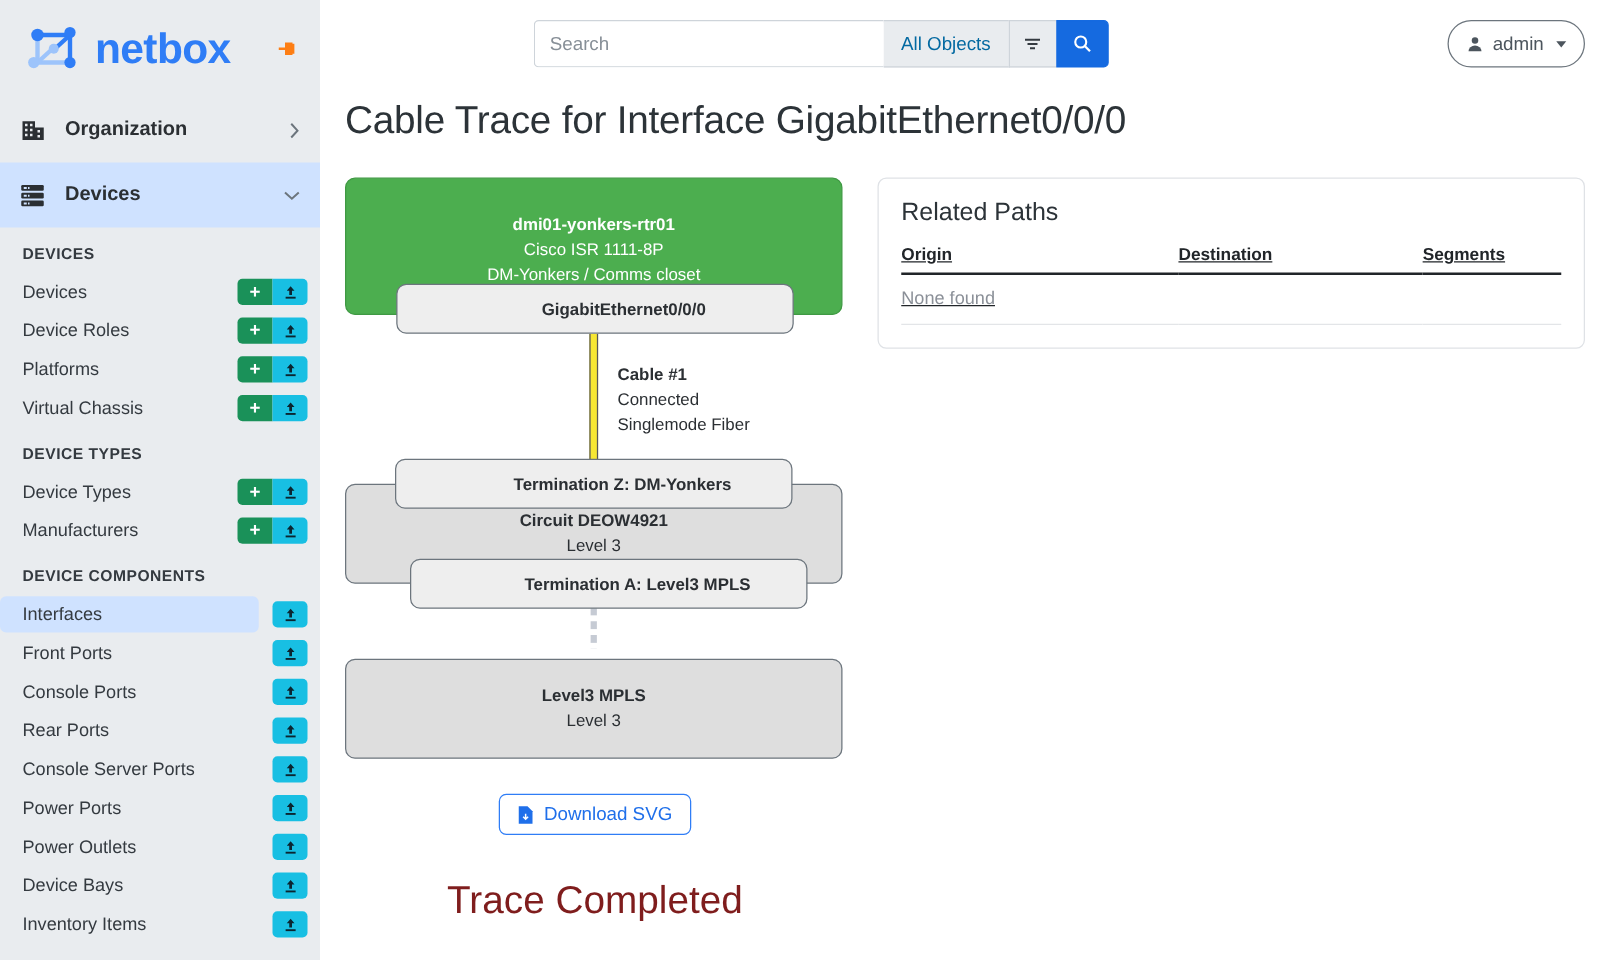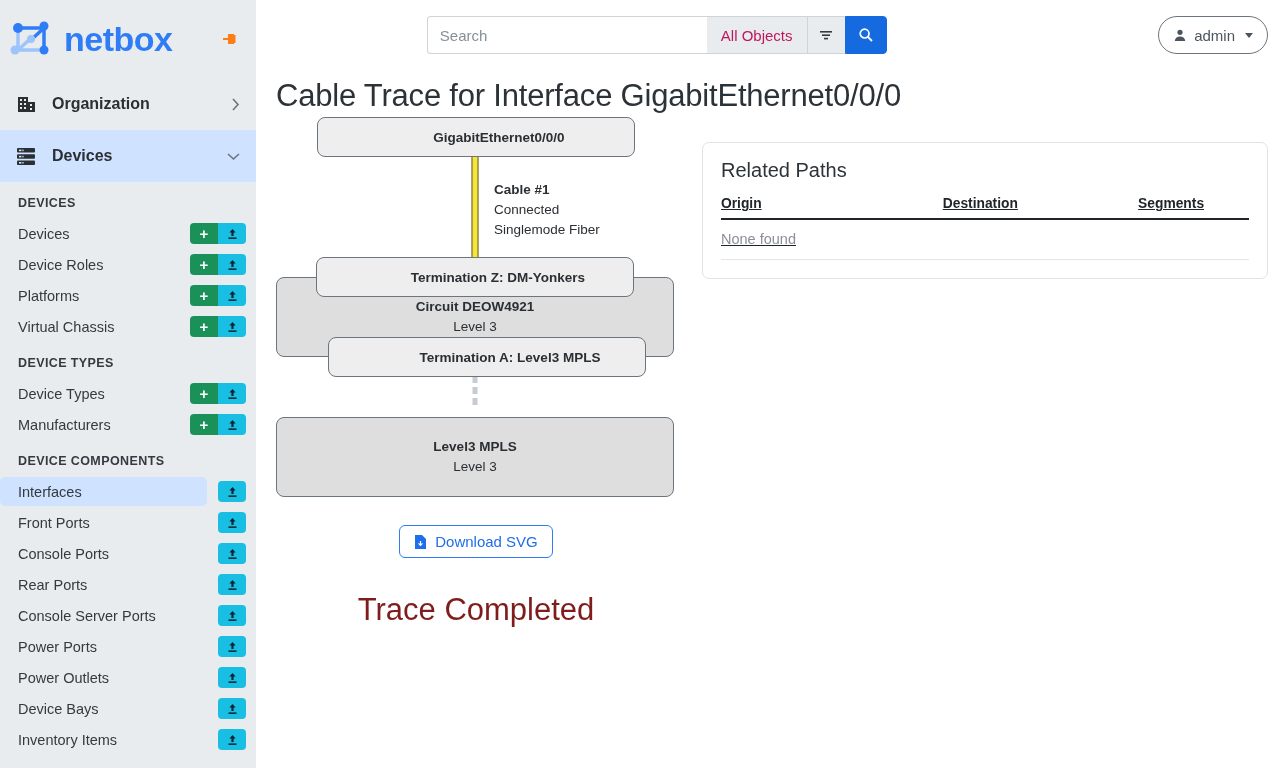"netbox" .brand-row { padding: 0 16px 0 6px -> 0 16px 0 18px }
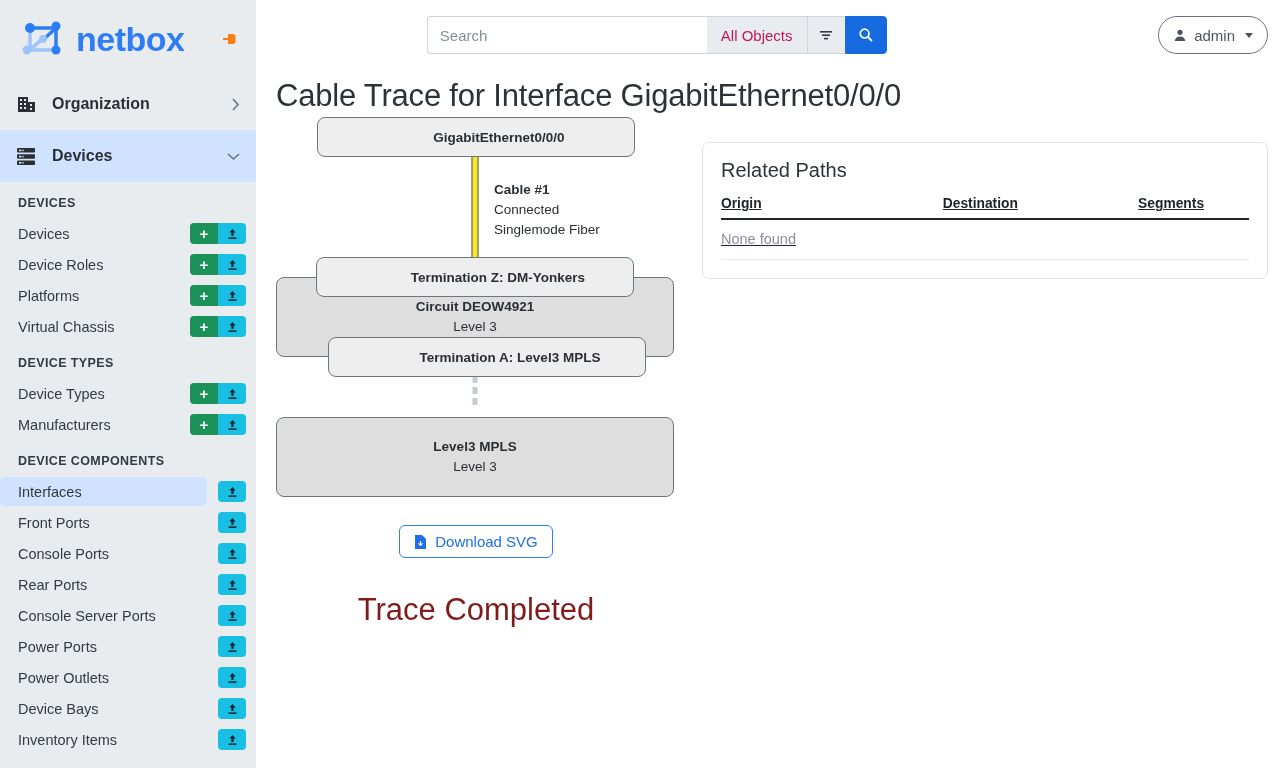"All Objects" .search-scope { color: #be185d -> #0369a1 }
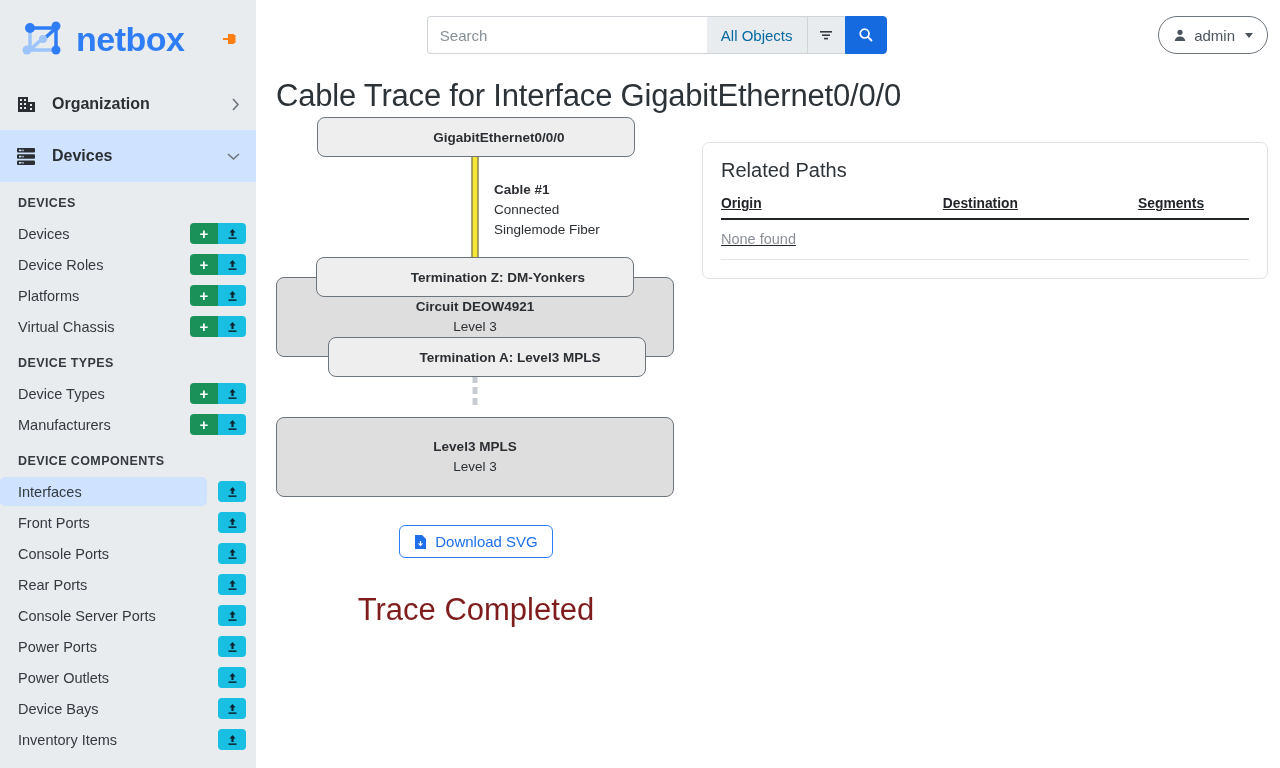"dmi01-yonkers-rtr01" div.node { html: none -> <div> <div>dmi01-yonkers-rtr01</div> <div>Cisco ISR 1111-8P</div> <div>DM-Yonkers / Comms closet</div> </div> }
